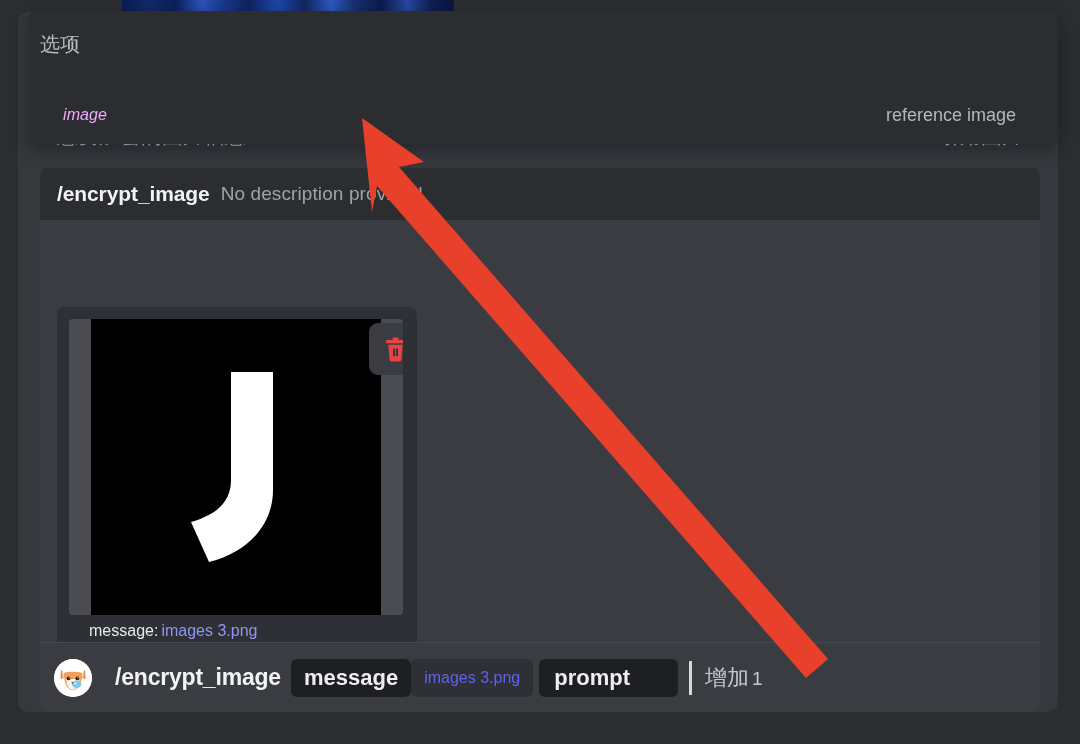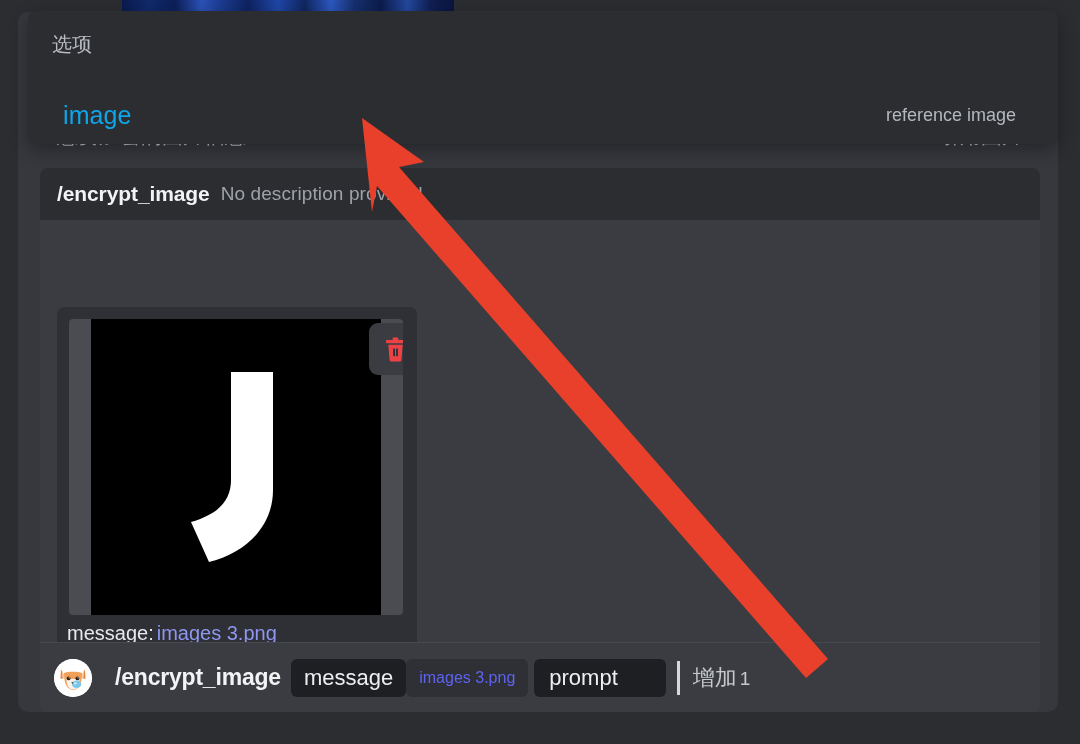"选项" #options-title { left: 24px -> 12px }
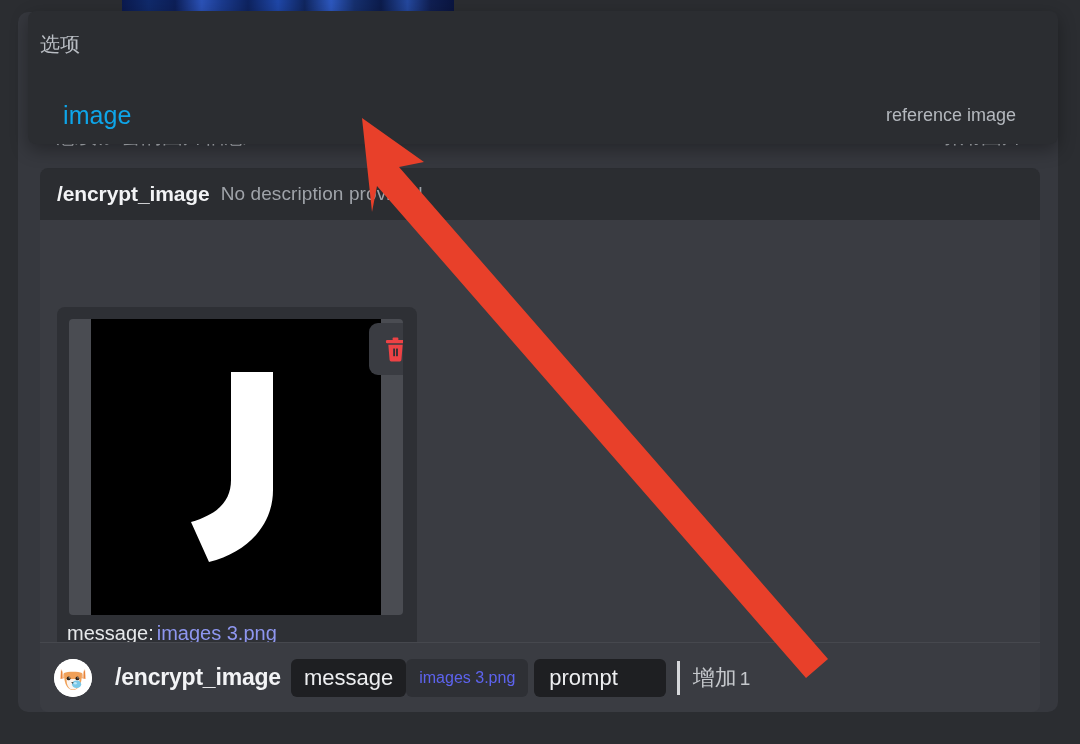"image" #option-image-label { color: #0ea5e9 -> #f0abfc; font-size: 25px -> 16px; font-style: none -> italic }
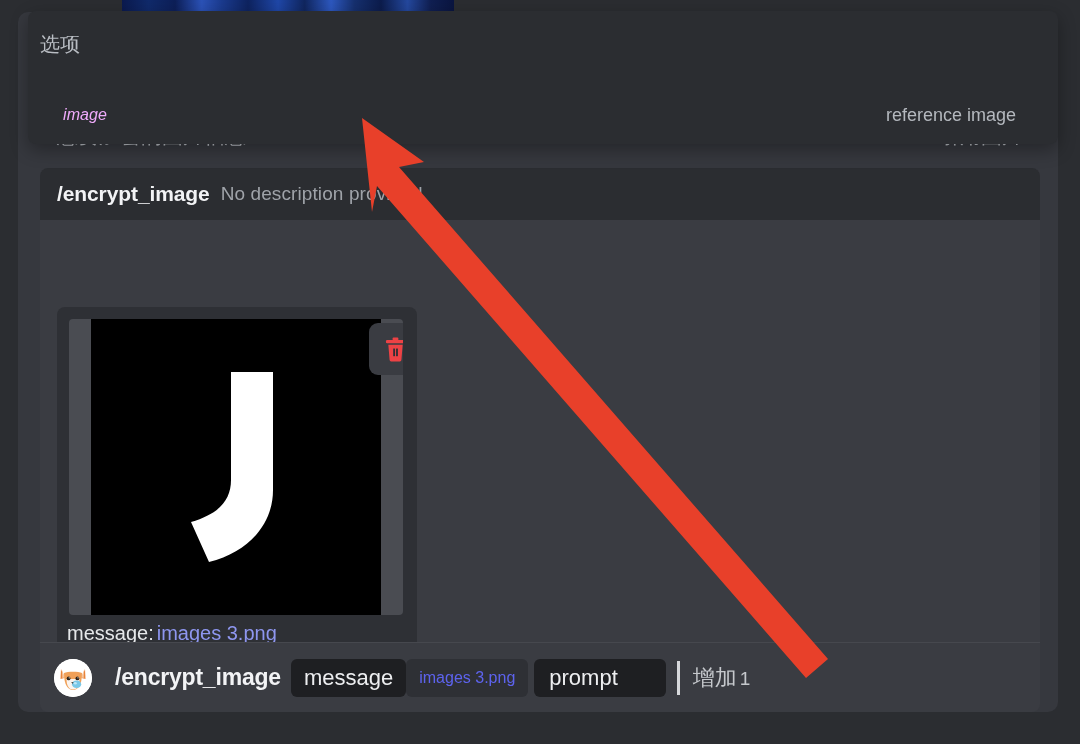"message: images 3.png" #attachment-caption { font-size: 20px -> 16px; left: 10px -> 32px }
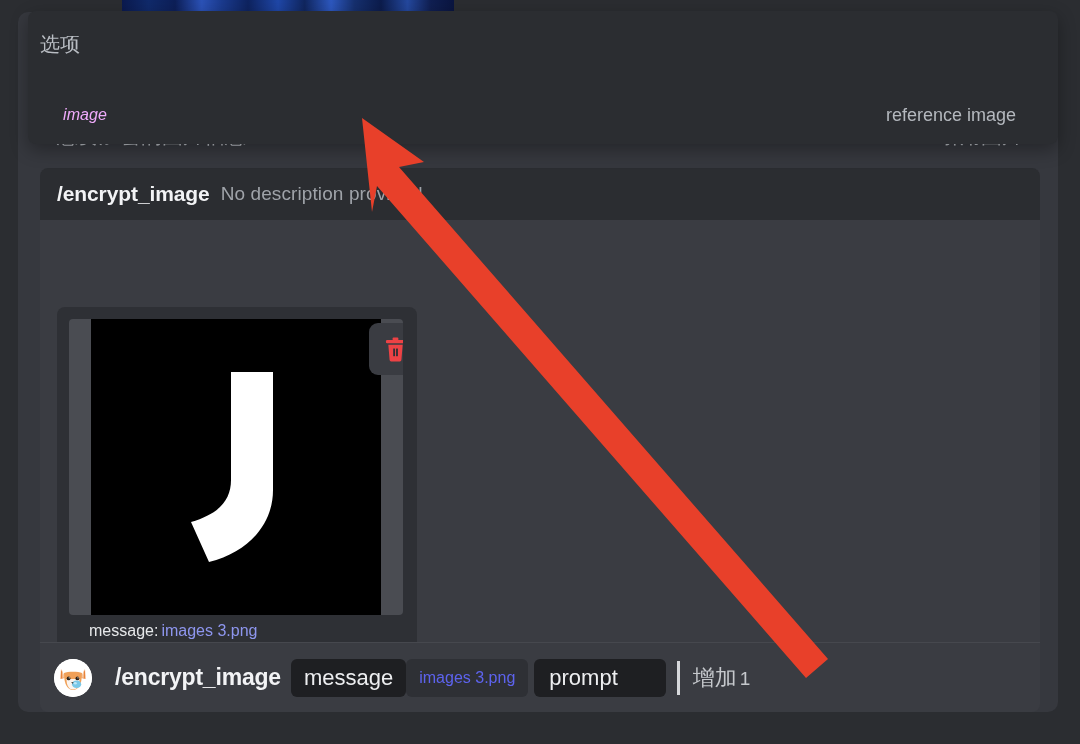"message" .param-chip { font-weight: none -> bold }
